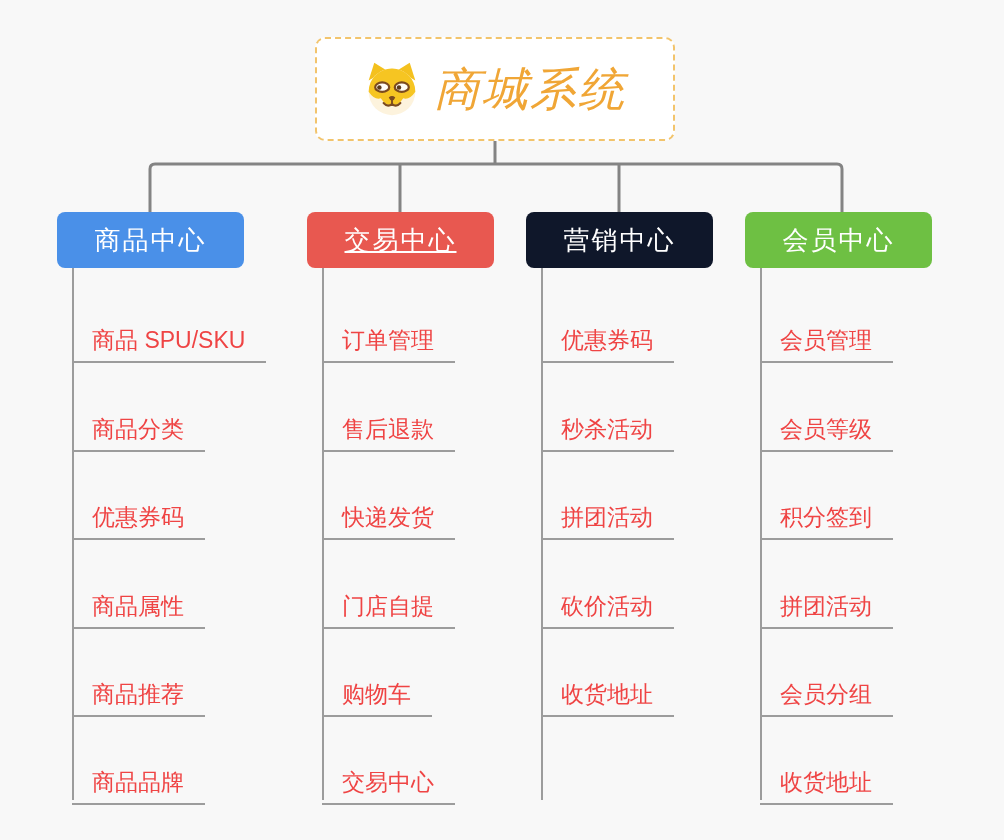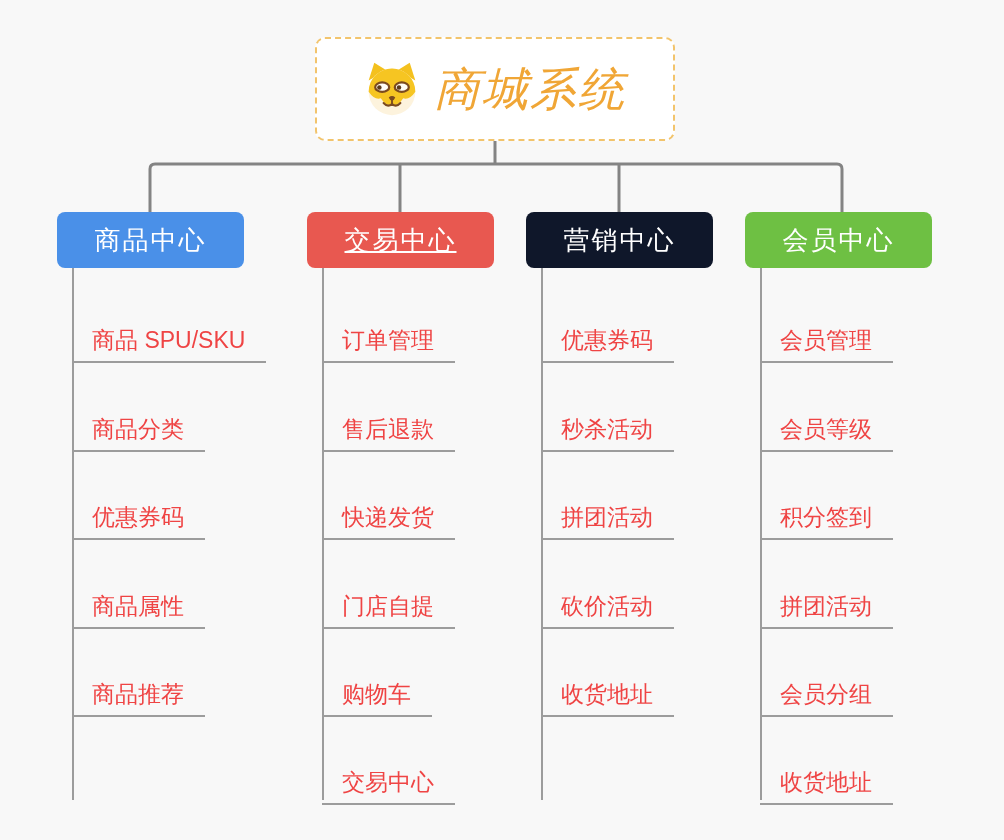"商品品牌" div.leaf { html: none -> <div>商品品牌</div> }
